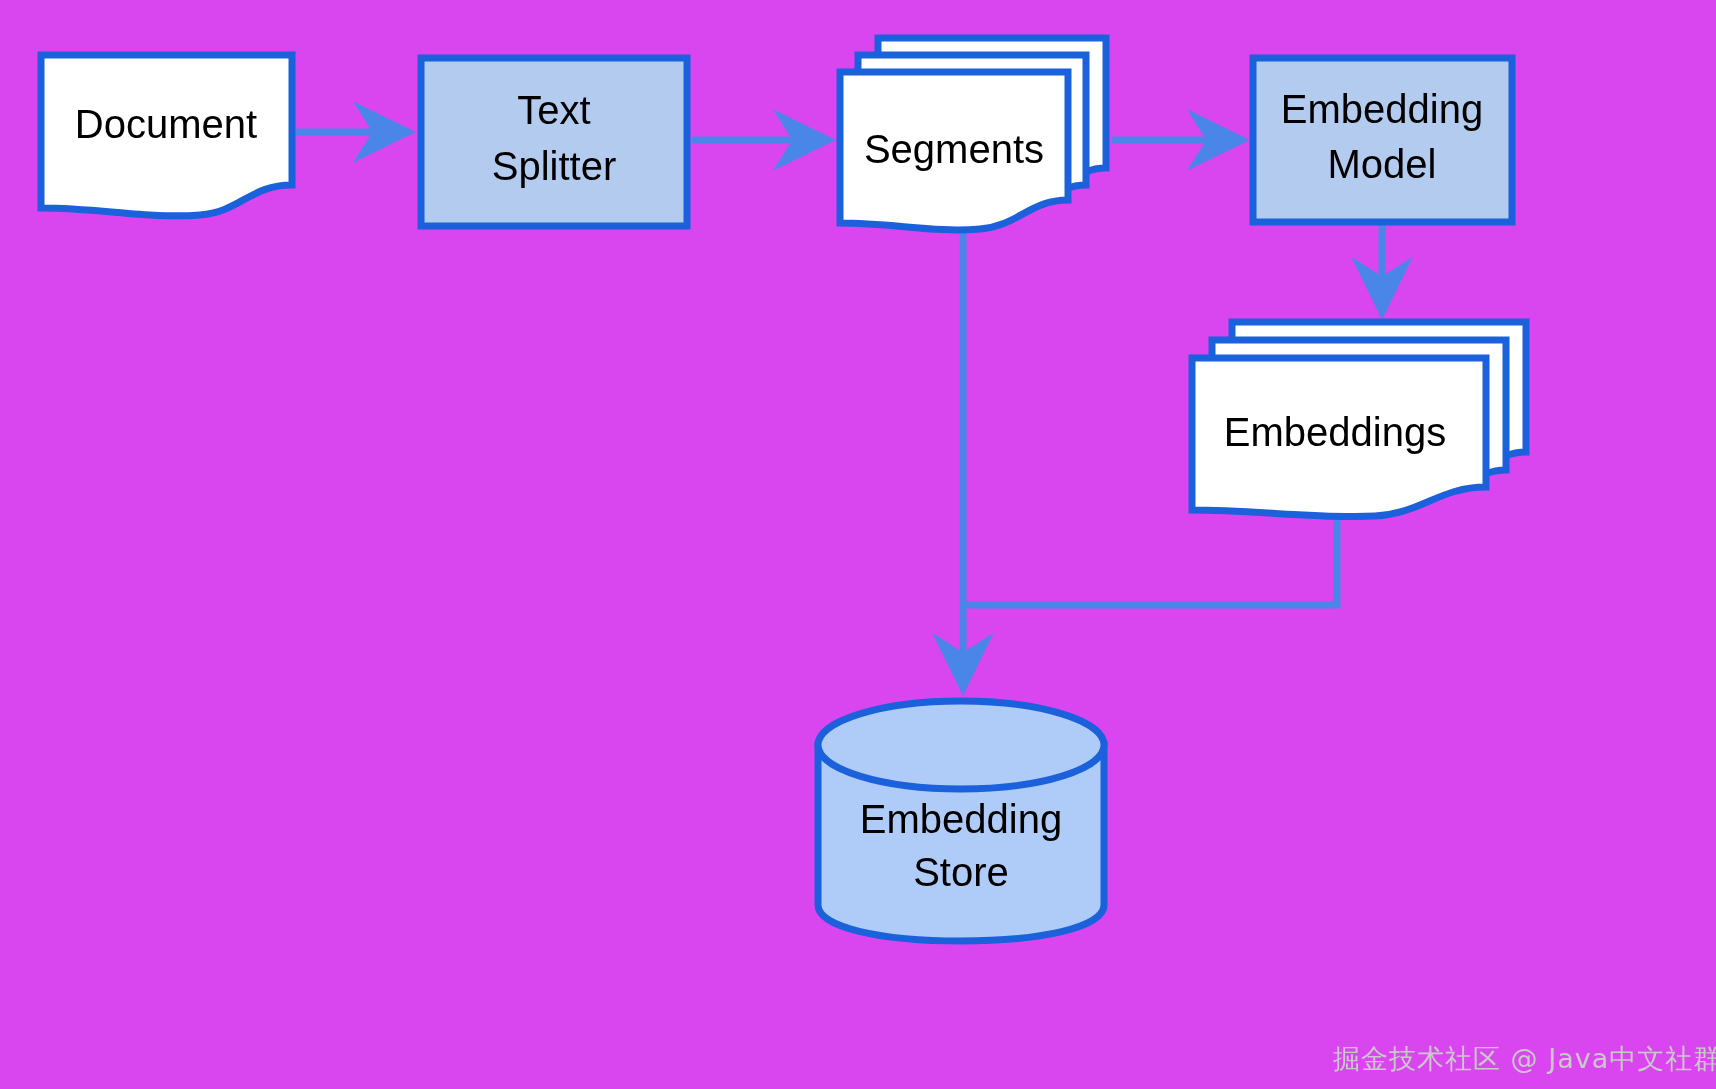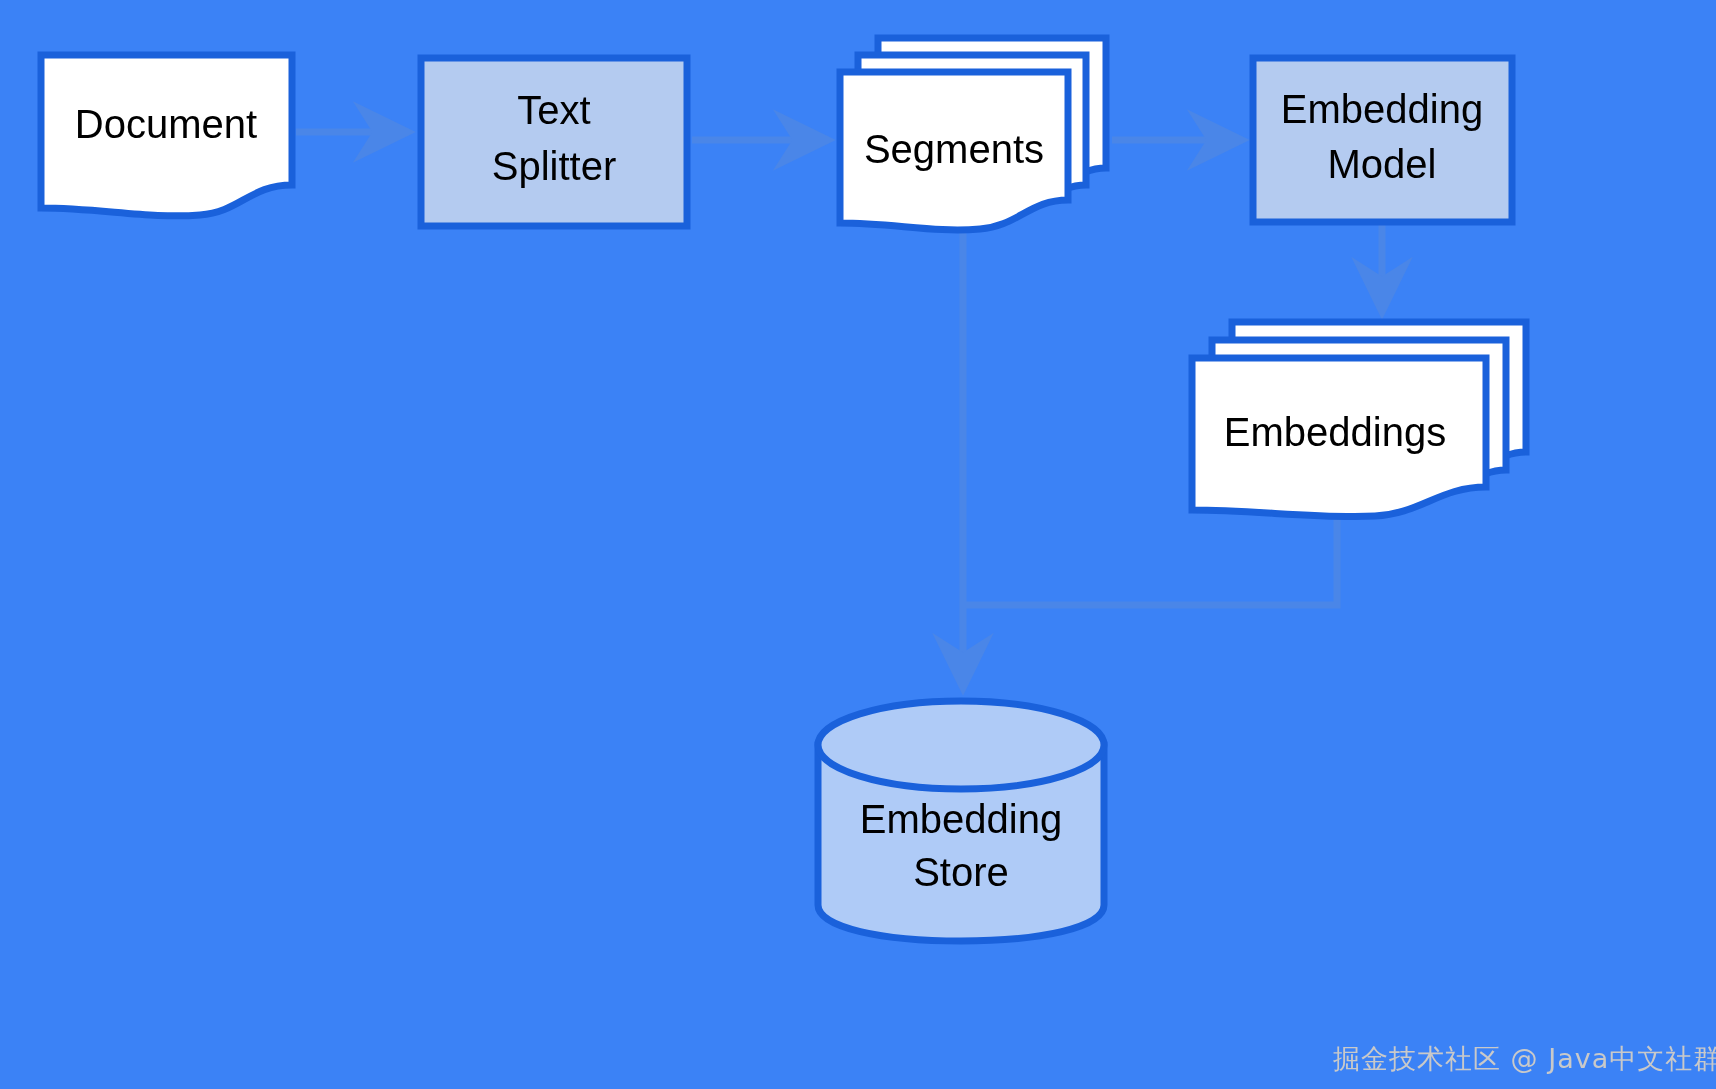"Document" #diagram-root { background: #3b82f6 -> #d946ef }
